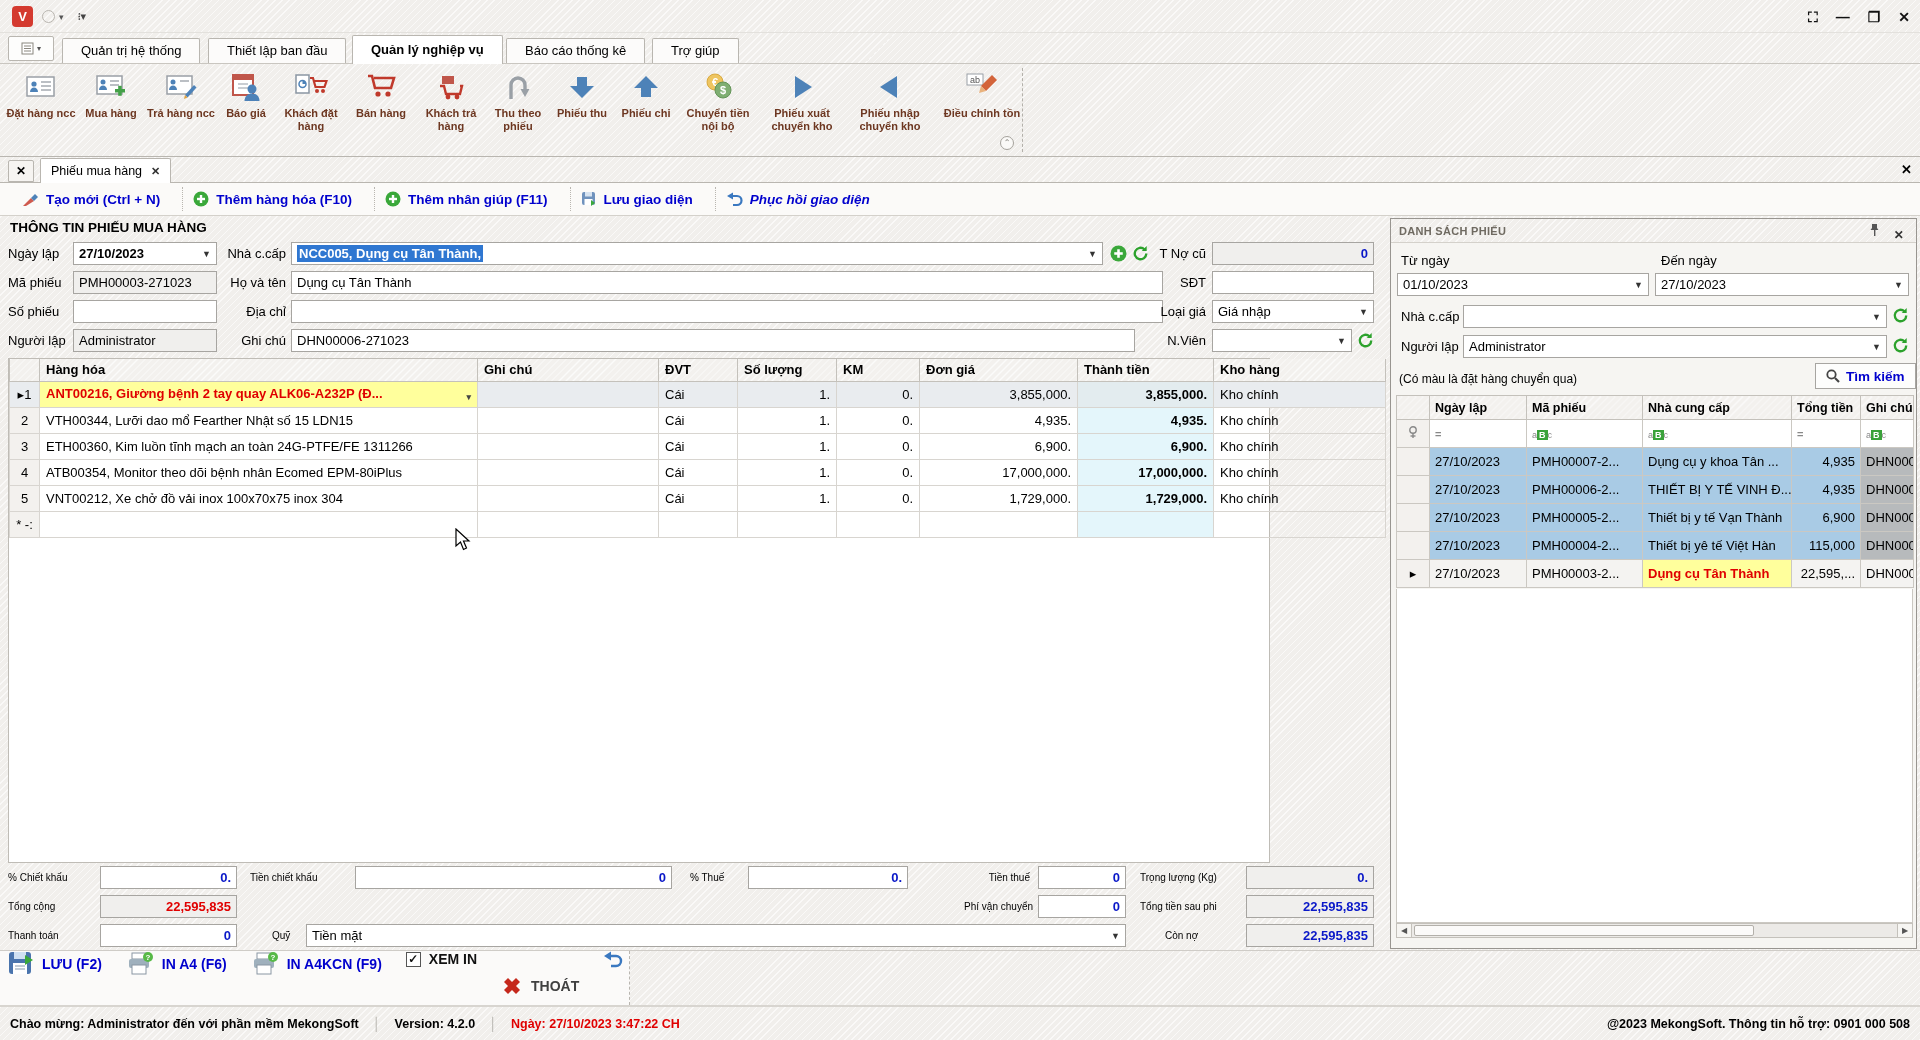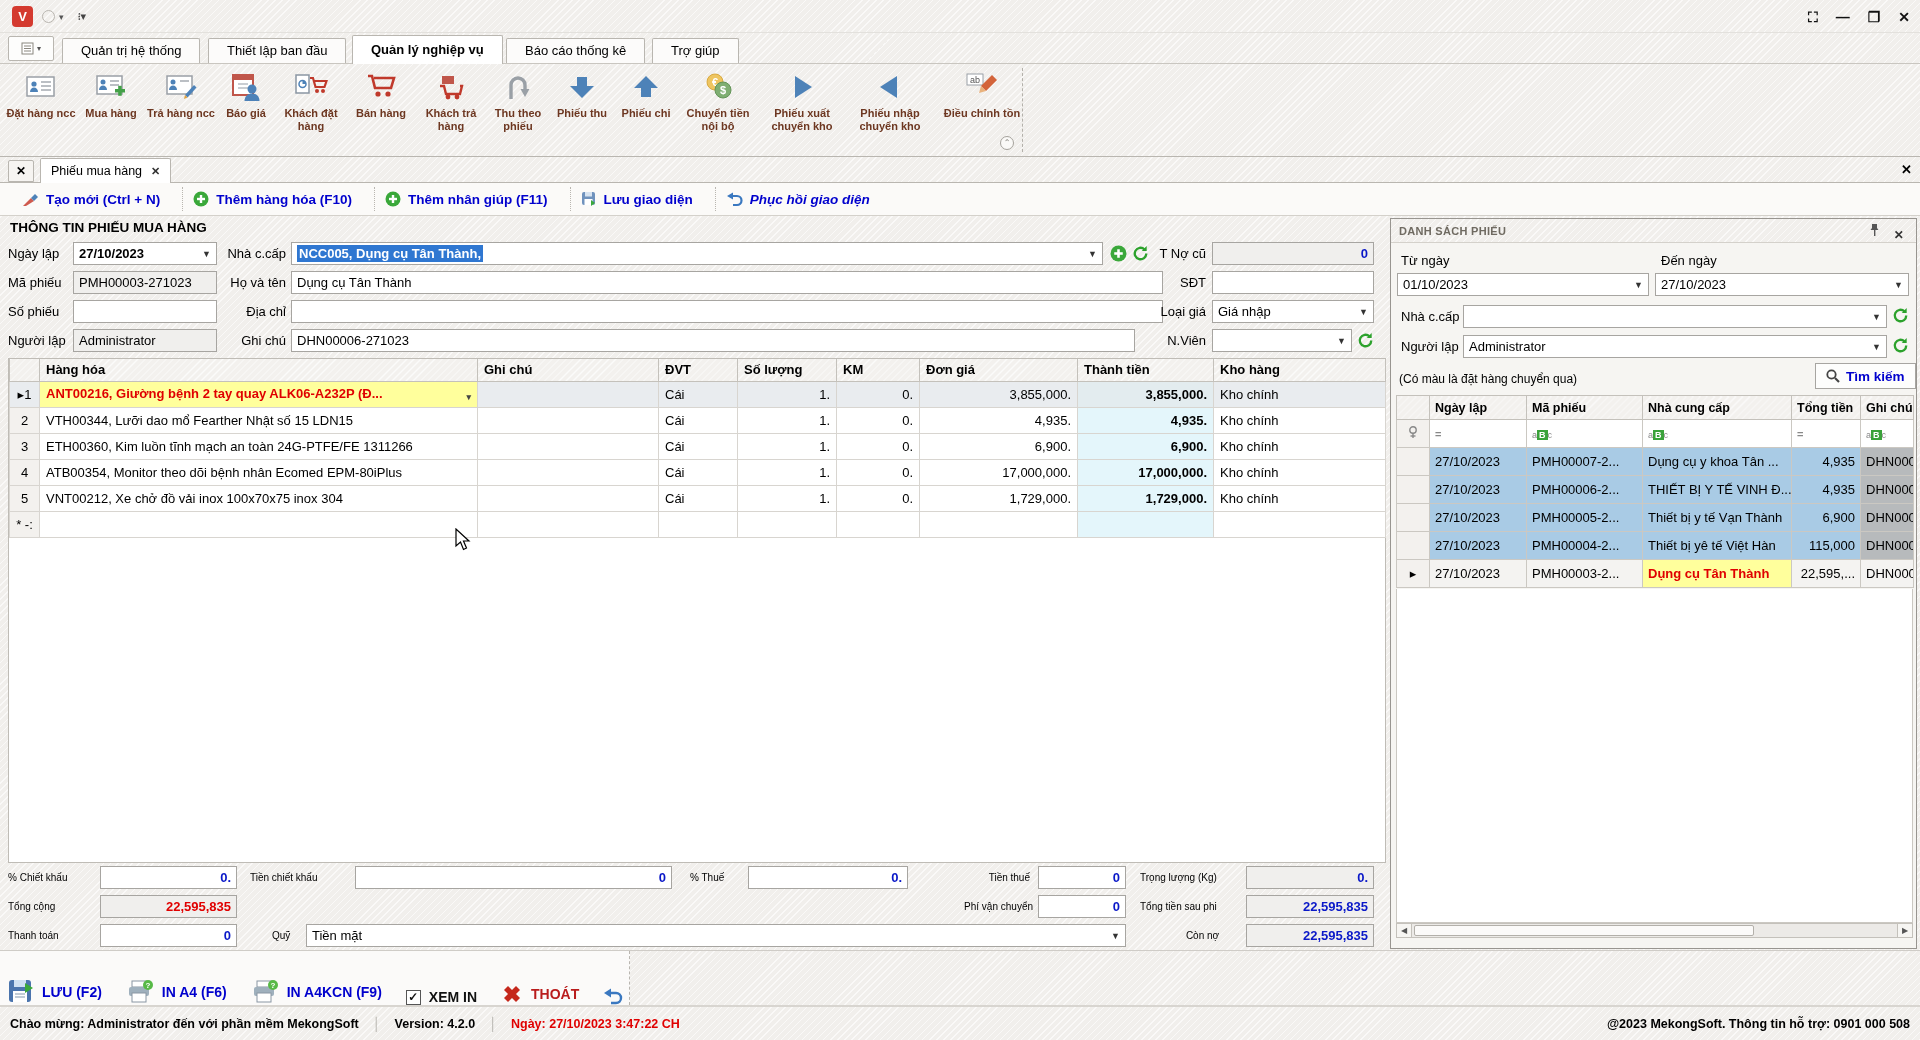"Hàng hóa" .tablezone { width: 1378px -> 1262px }
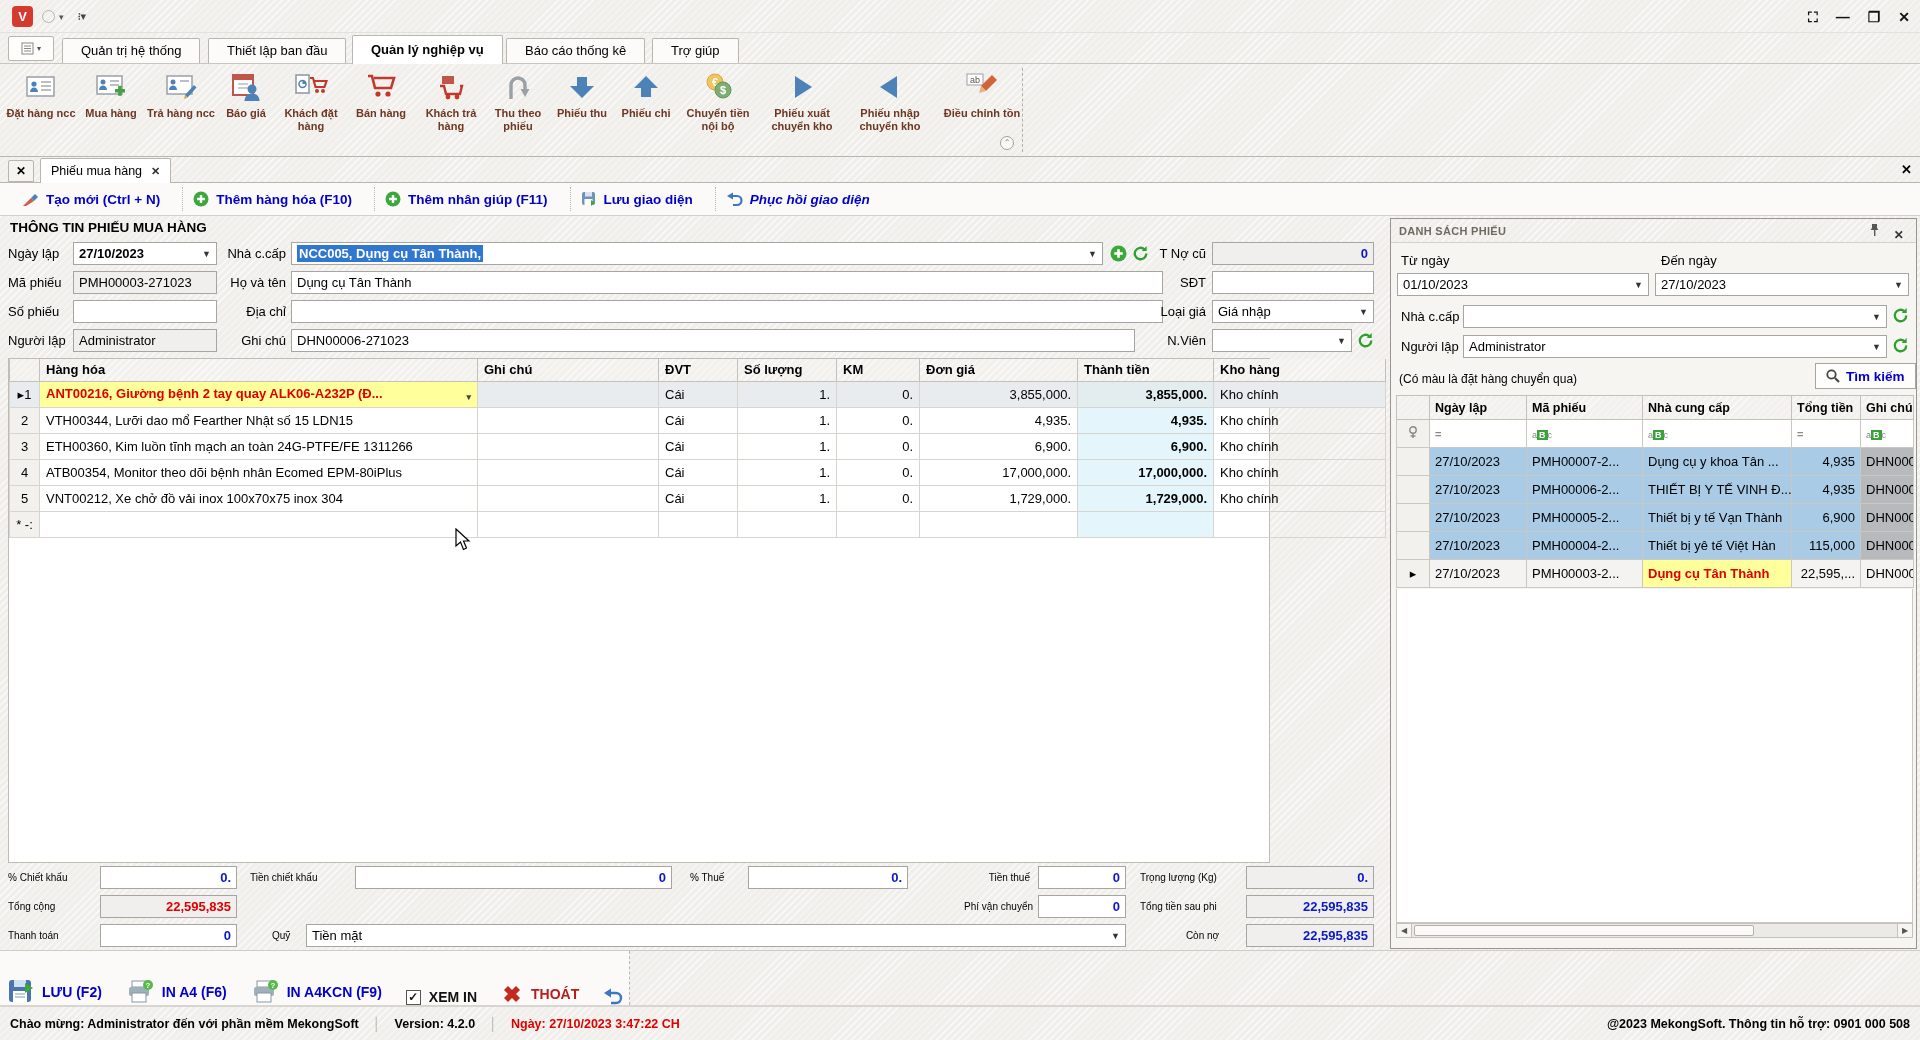"Còn nợ" div.tot-lb { text-align: center -> left }
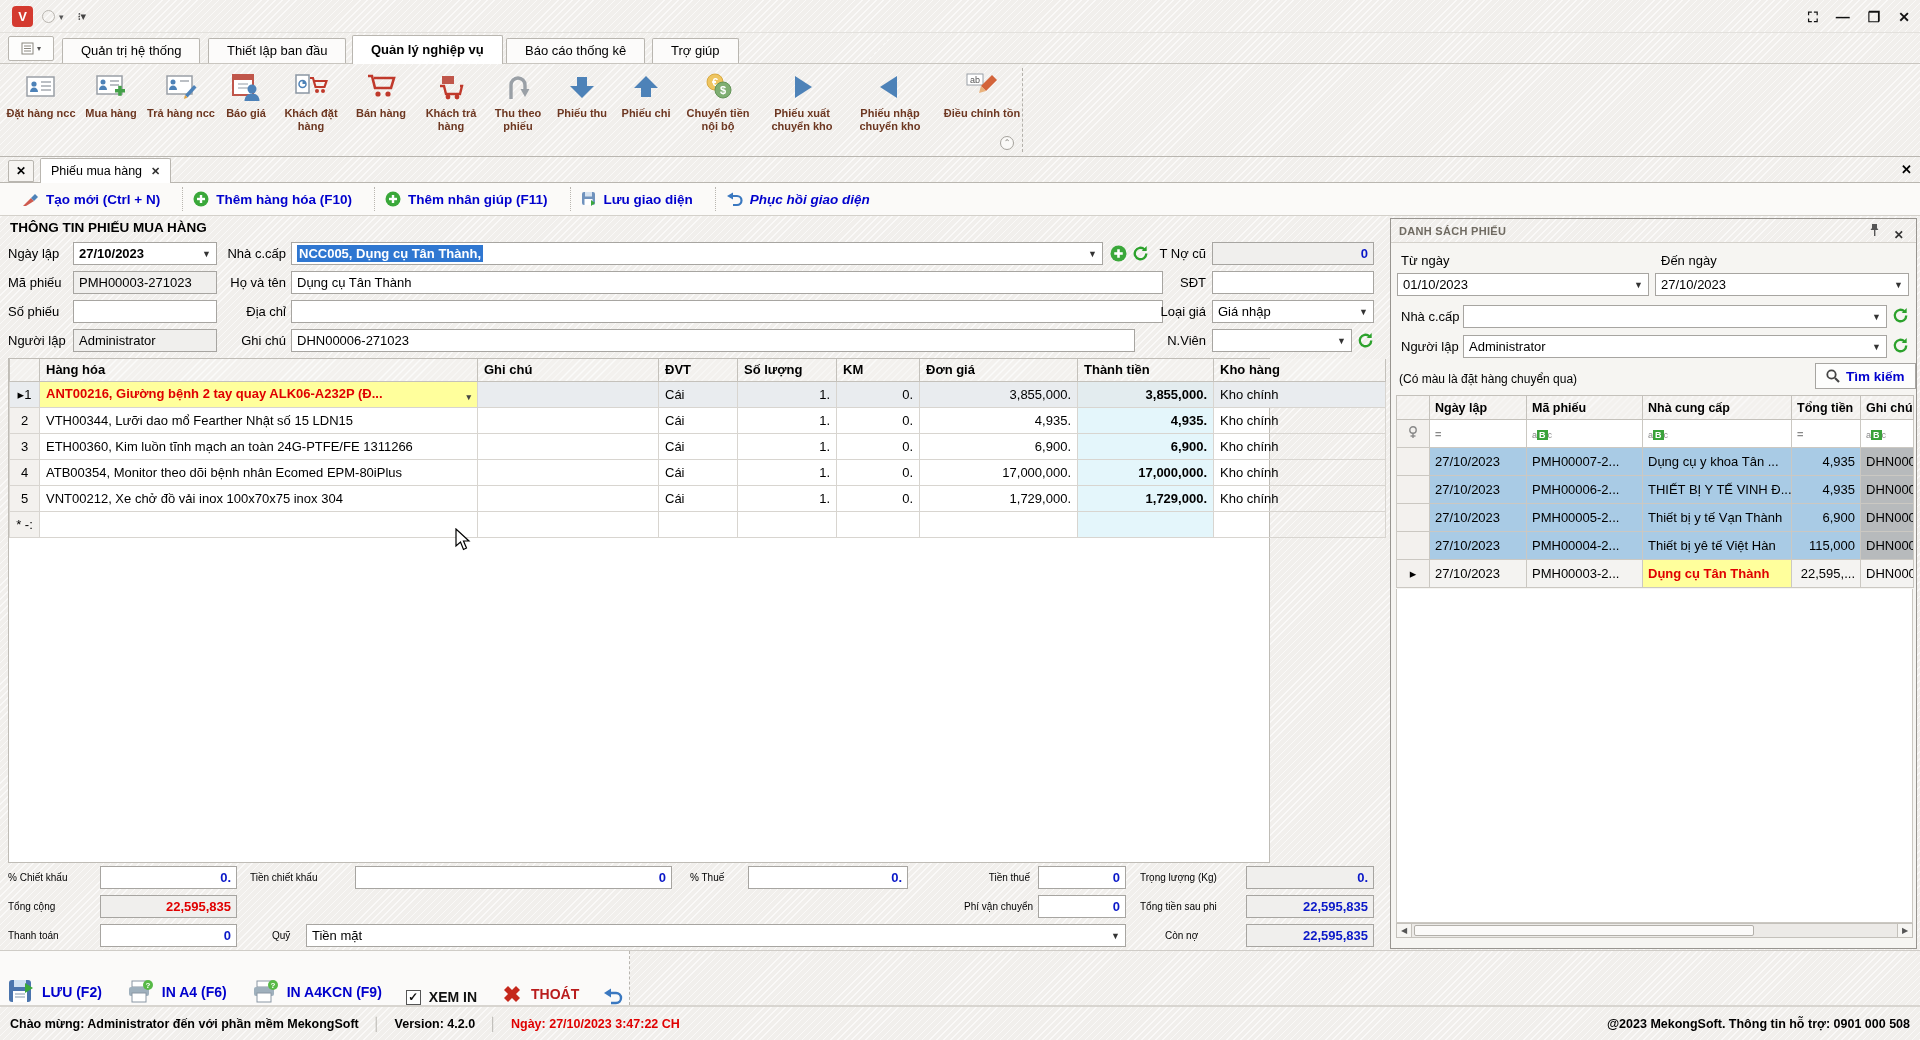"LƯU (F2)" .foot-band { align-items: flex-end -> flex-start }
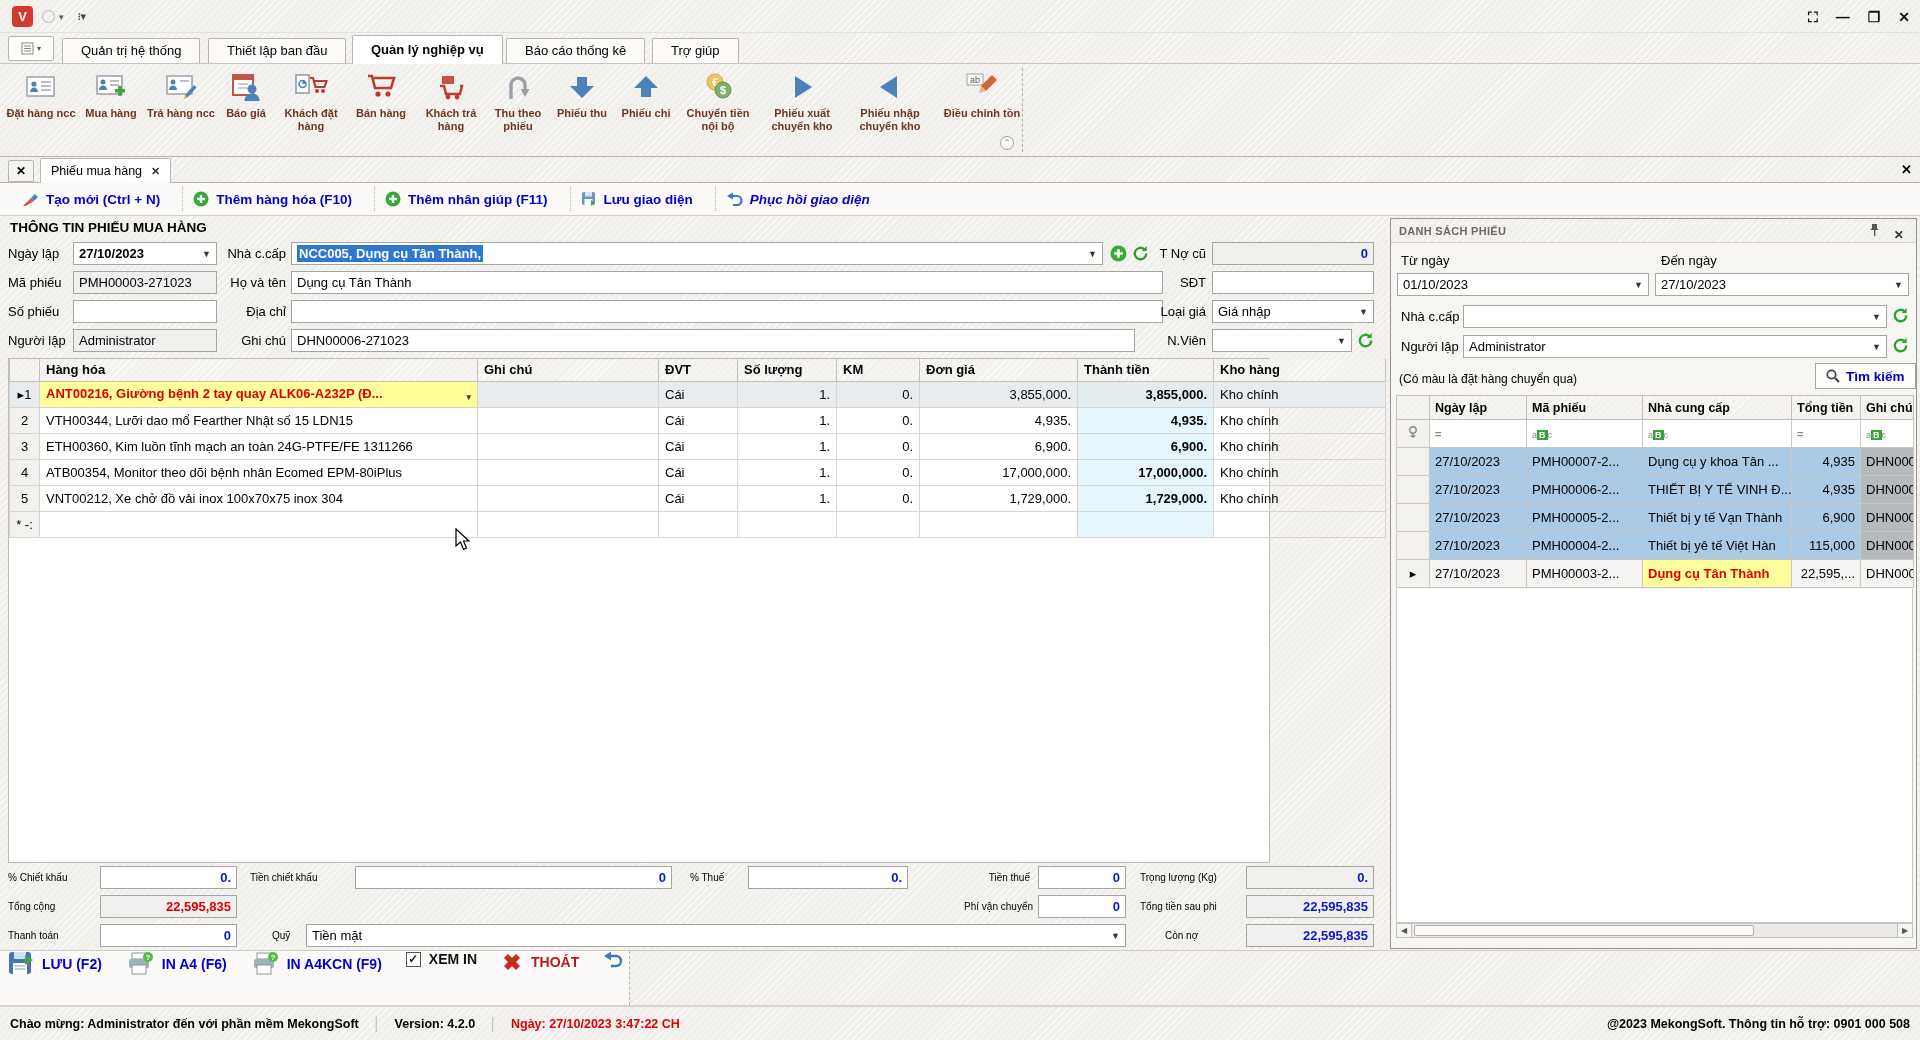"THOÁT" .fbtn.red { color: #b91c1c -> #404040; margin-top: none -> 24px }
